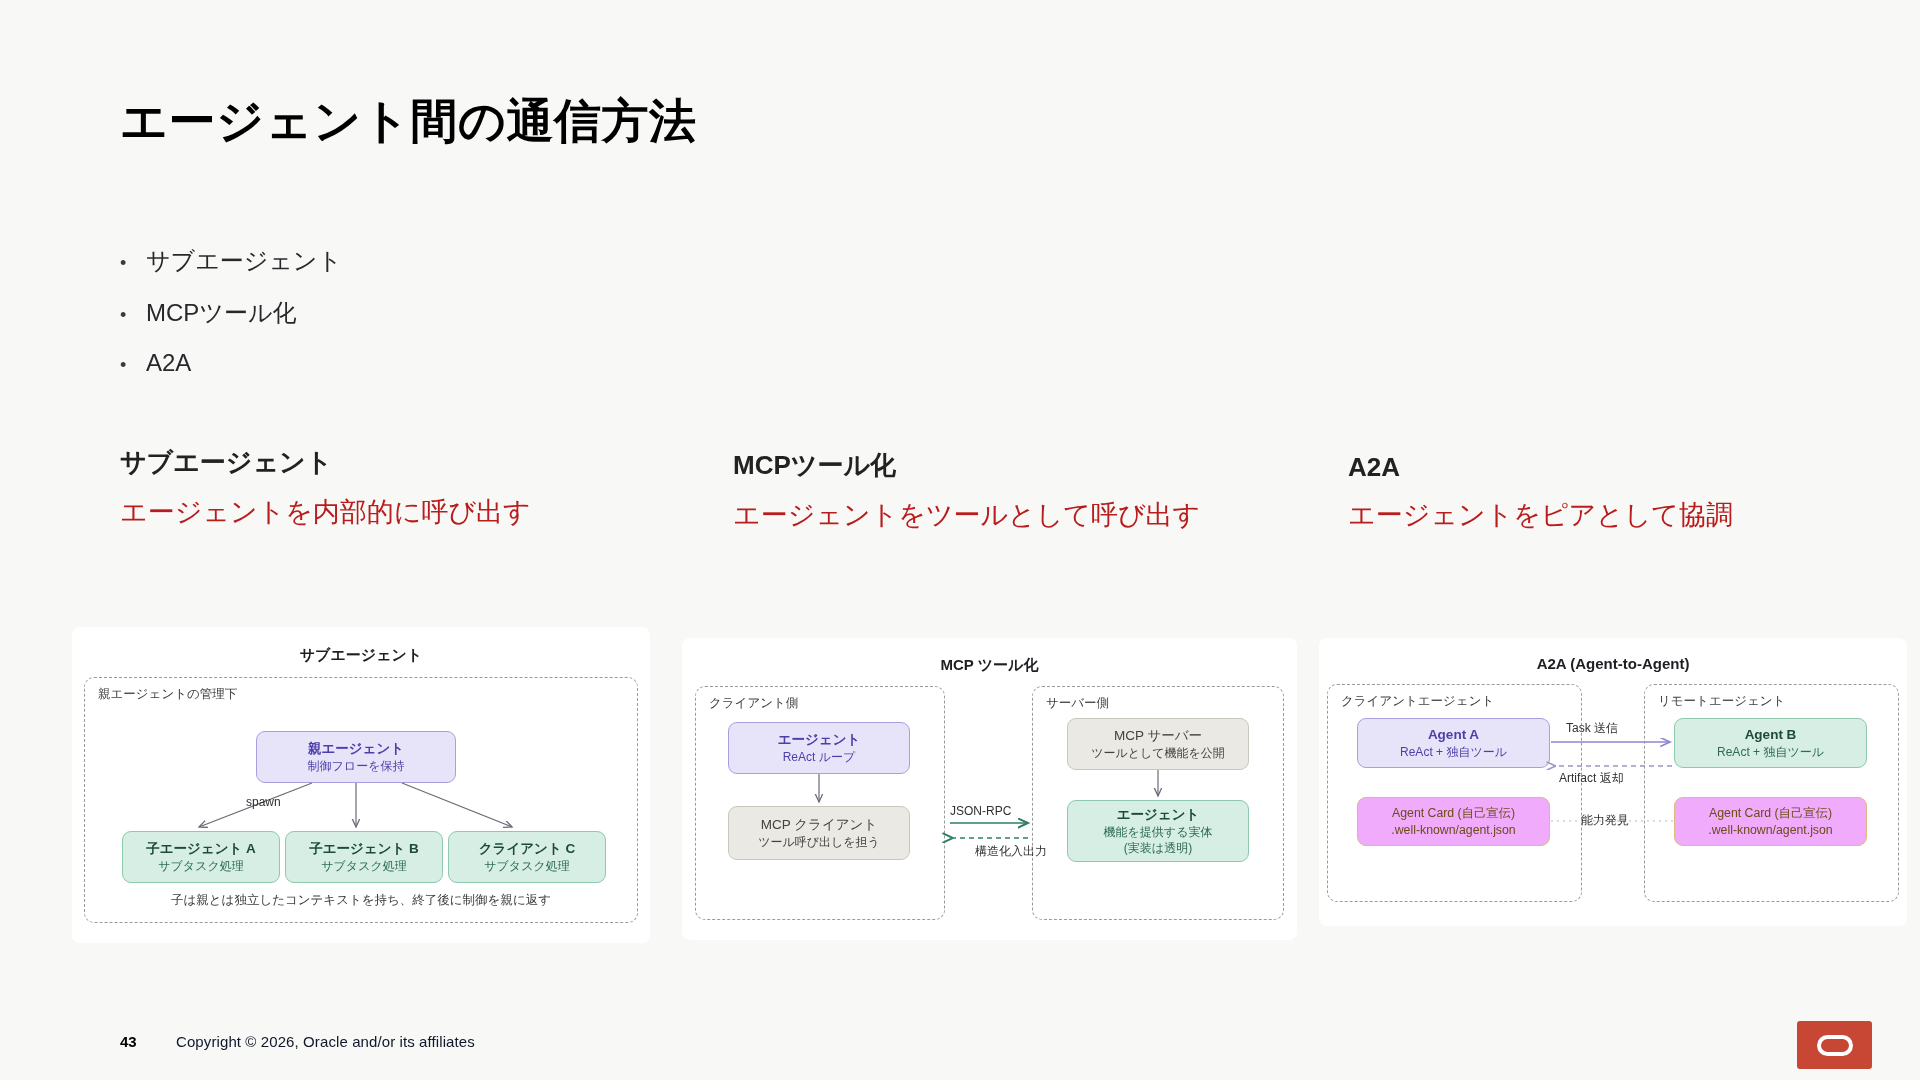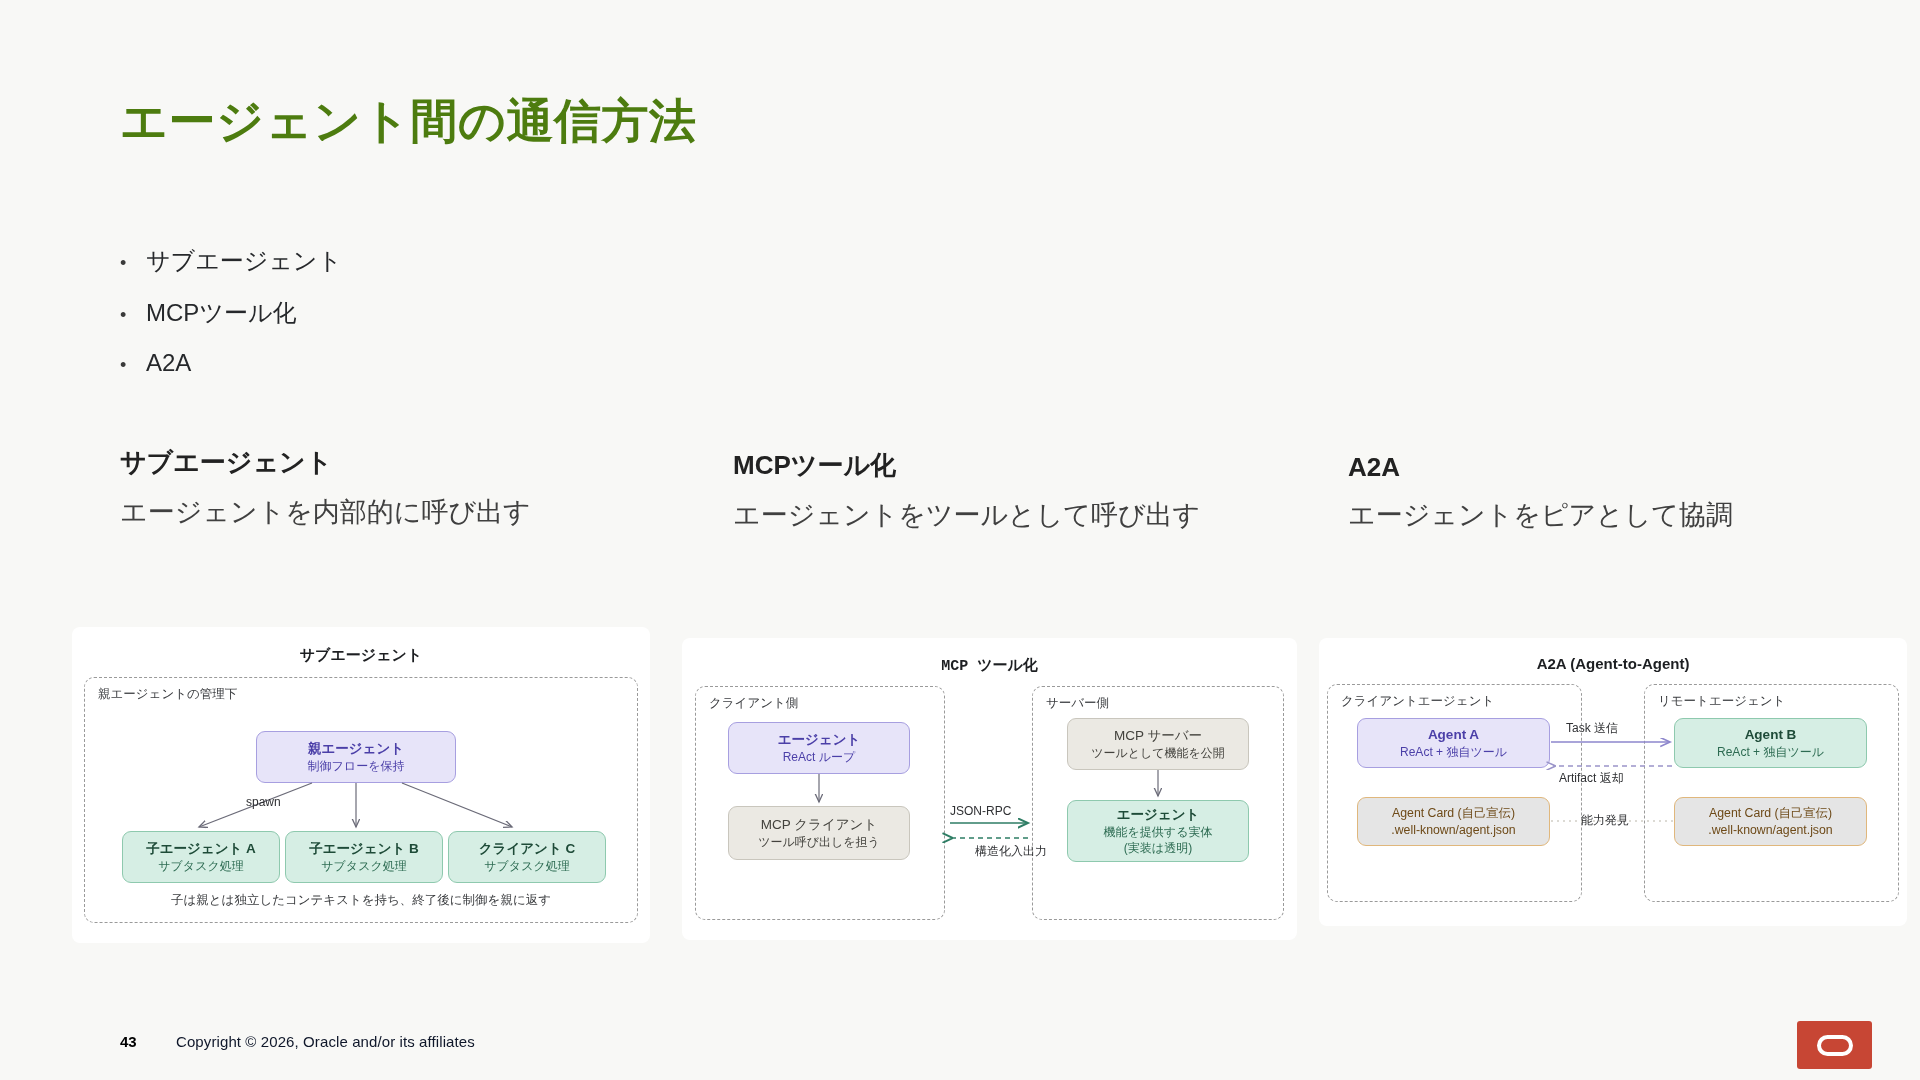"エージェント間の通信方法" .title { color: #4d7c0f -> #000000 }
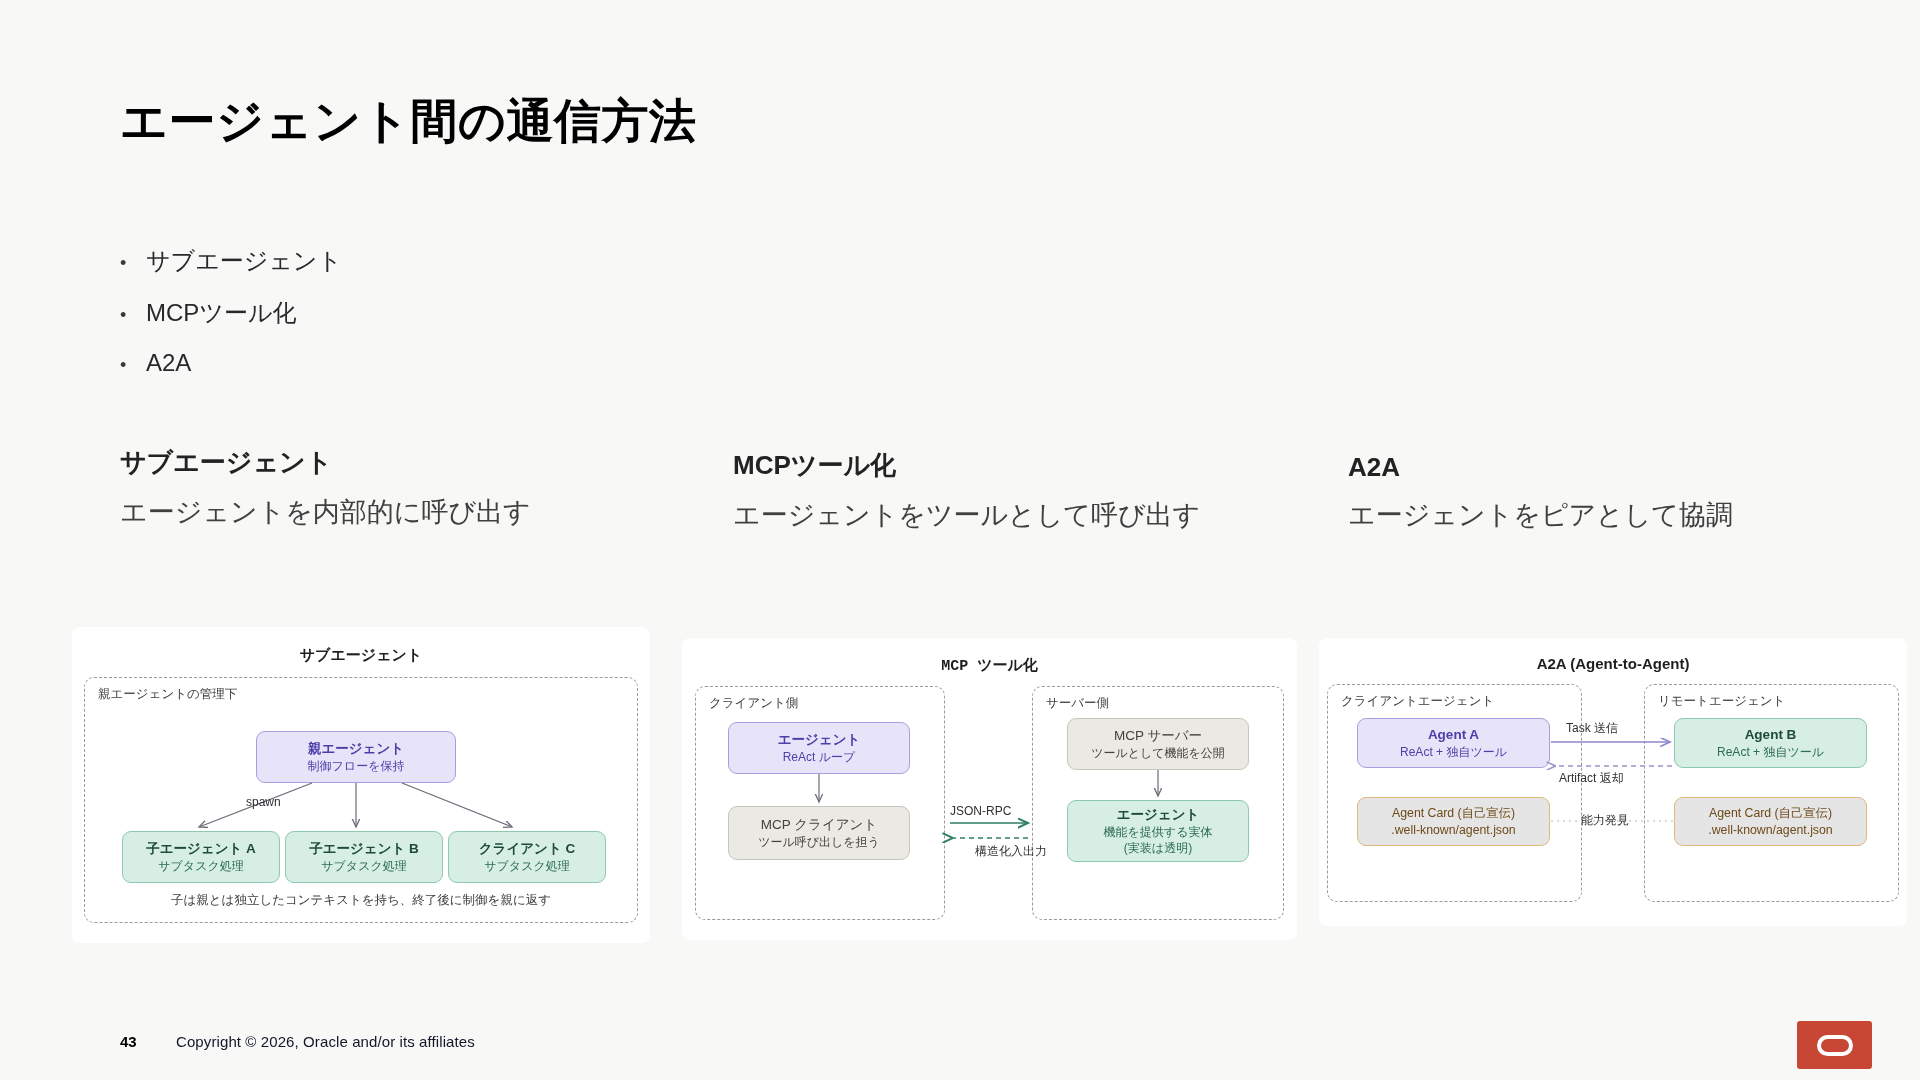"エージェントを内部的に呼び出す" .colhead .s { color: #404040 -> #b91c1c }
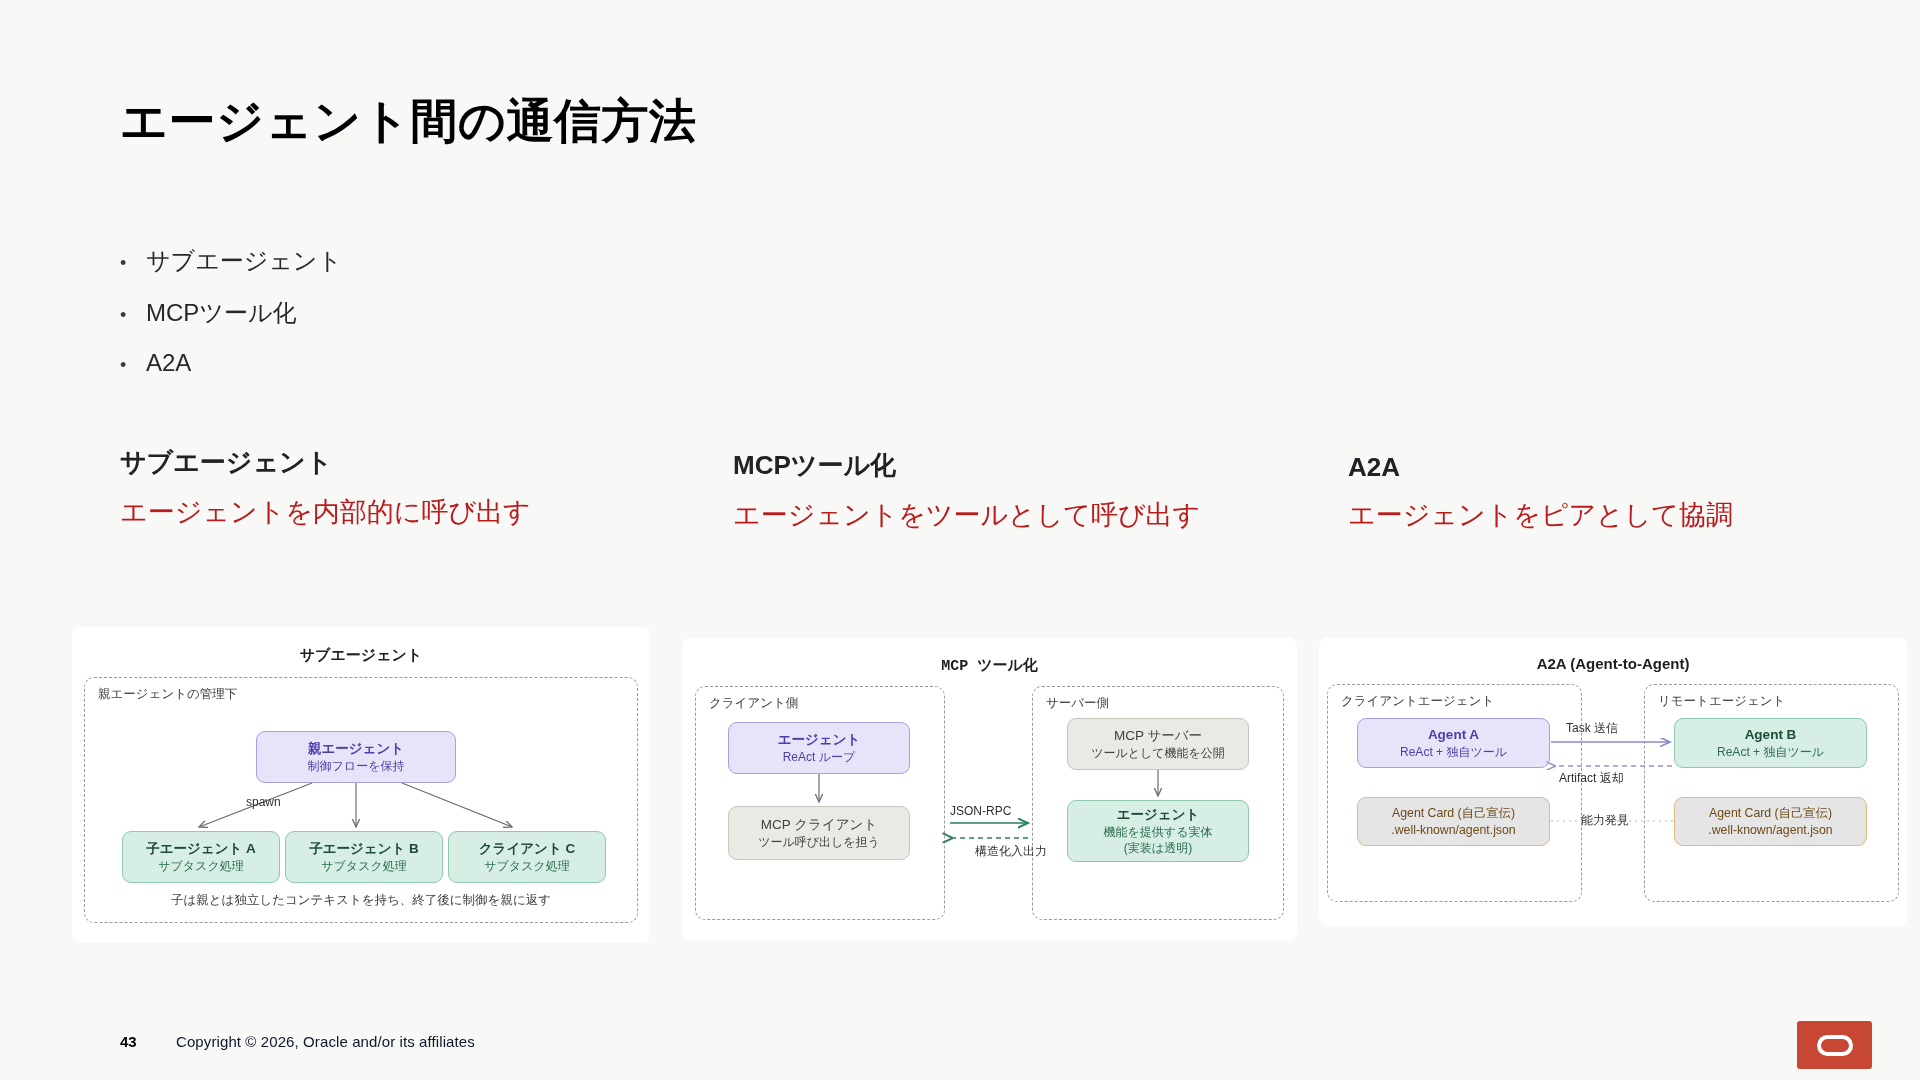"MCP ツール化" #card1 .card-title { font-family: Liberation Mono, monospace -> none }
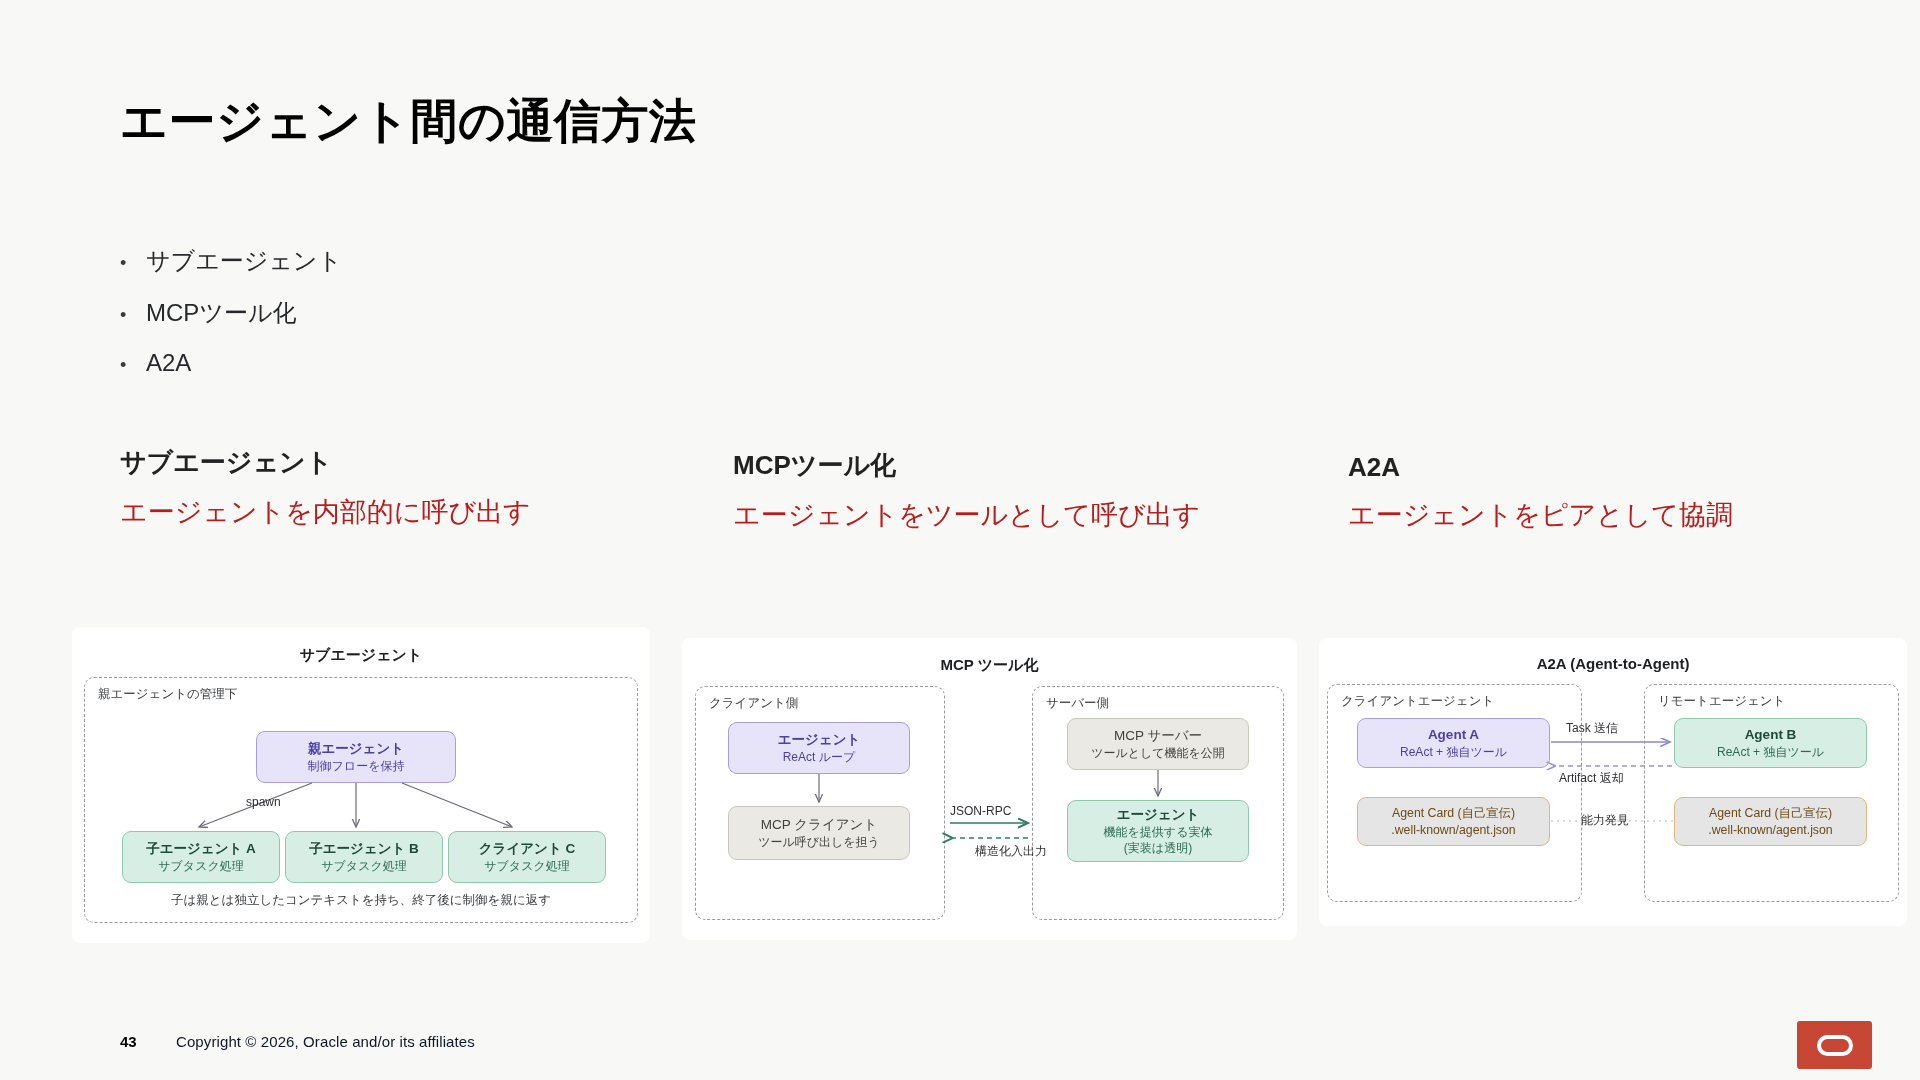"Agent Card (自己宣伝)" .n-orange { background: #e5e5e5 -> #f0abfc }
